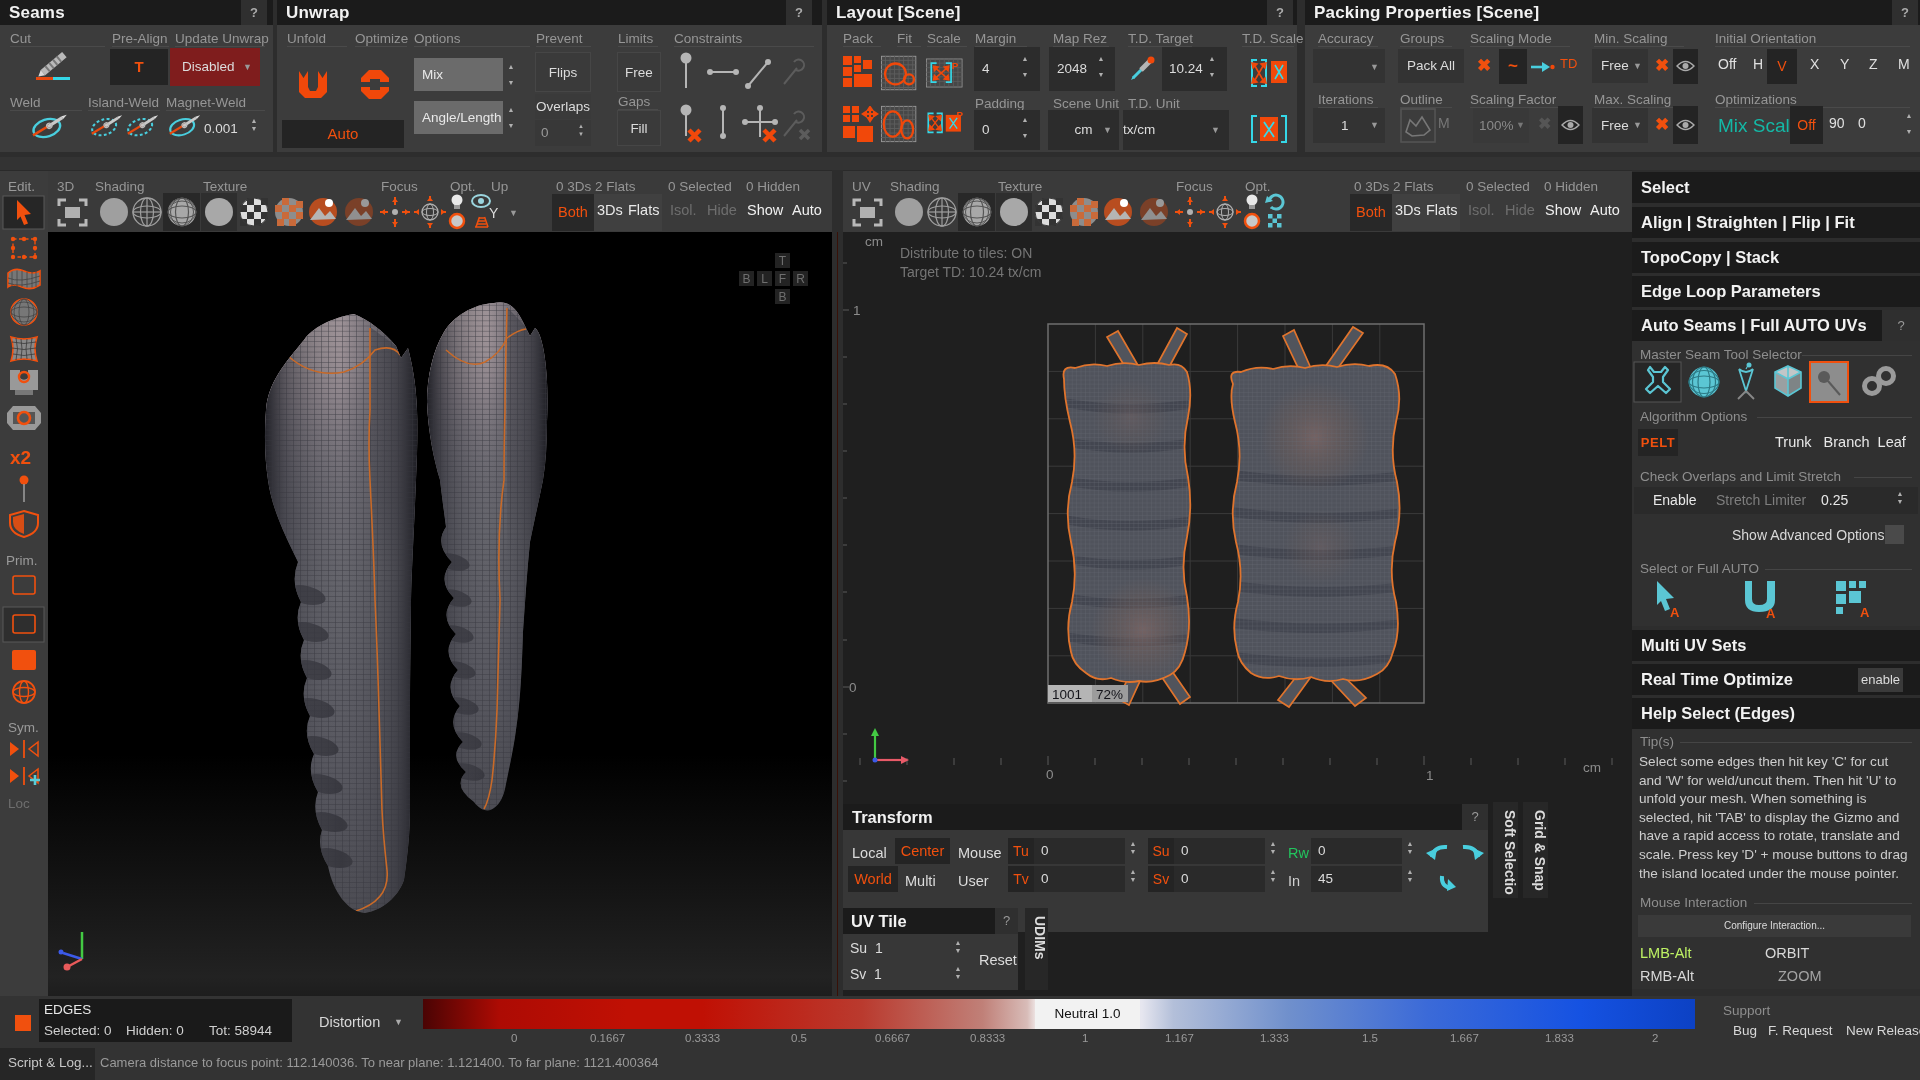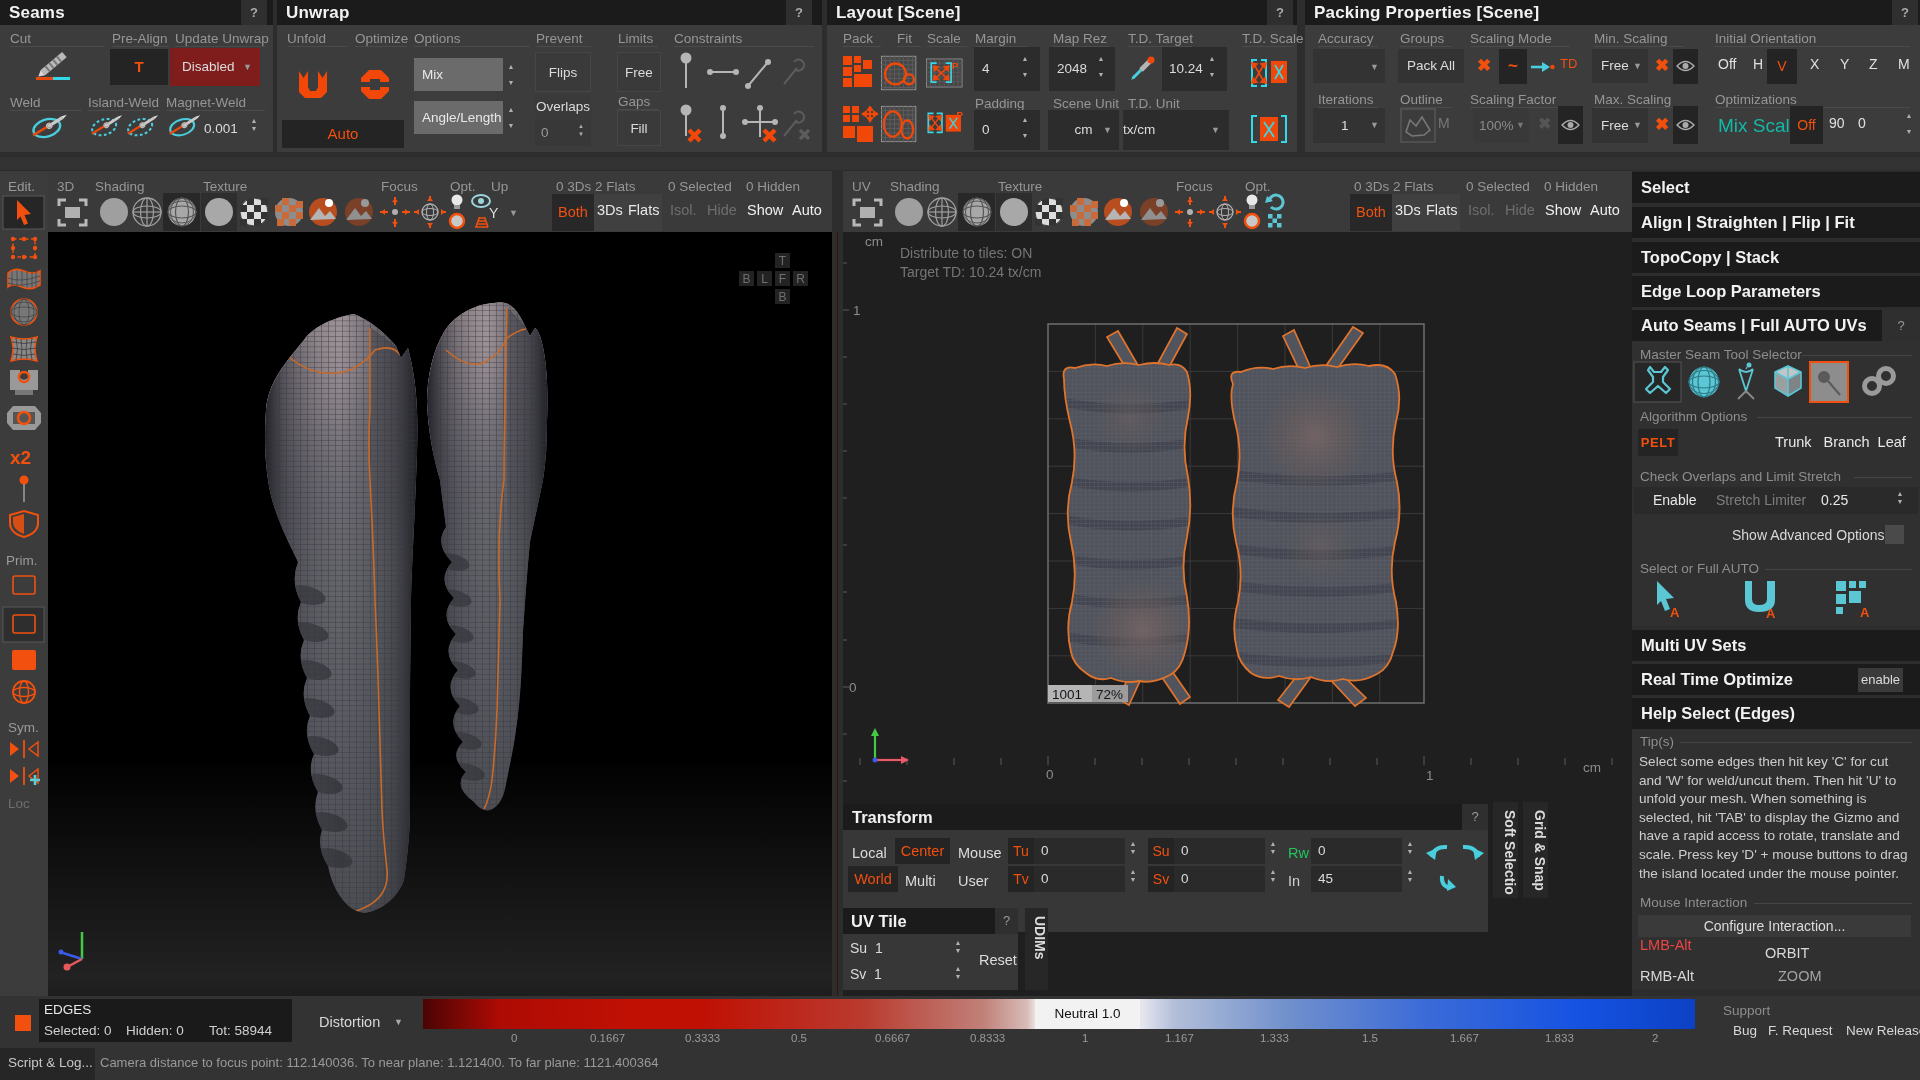"Configure Interaction..." div.btn { font-size: 14px -> 10px }
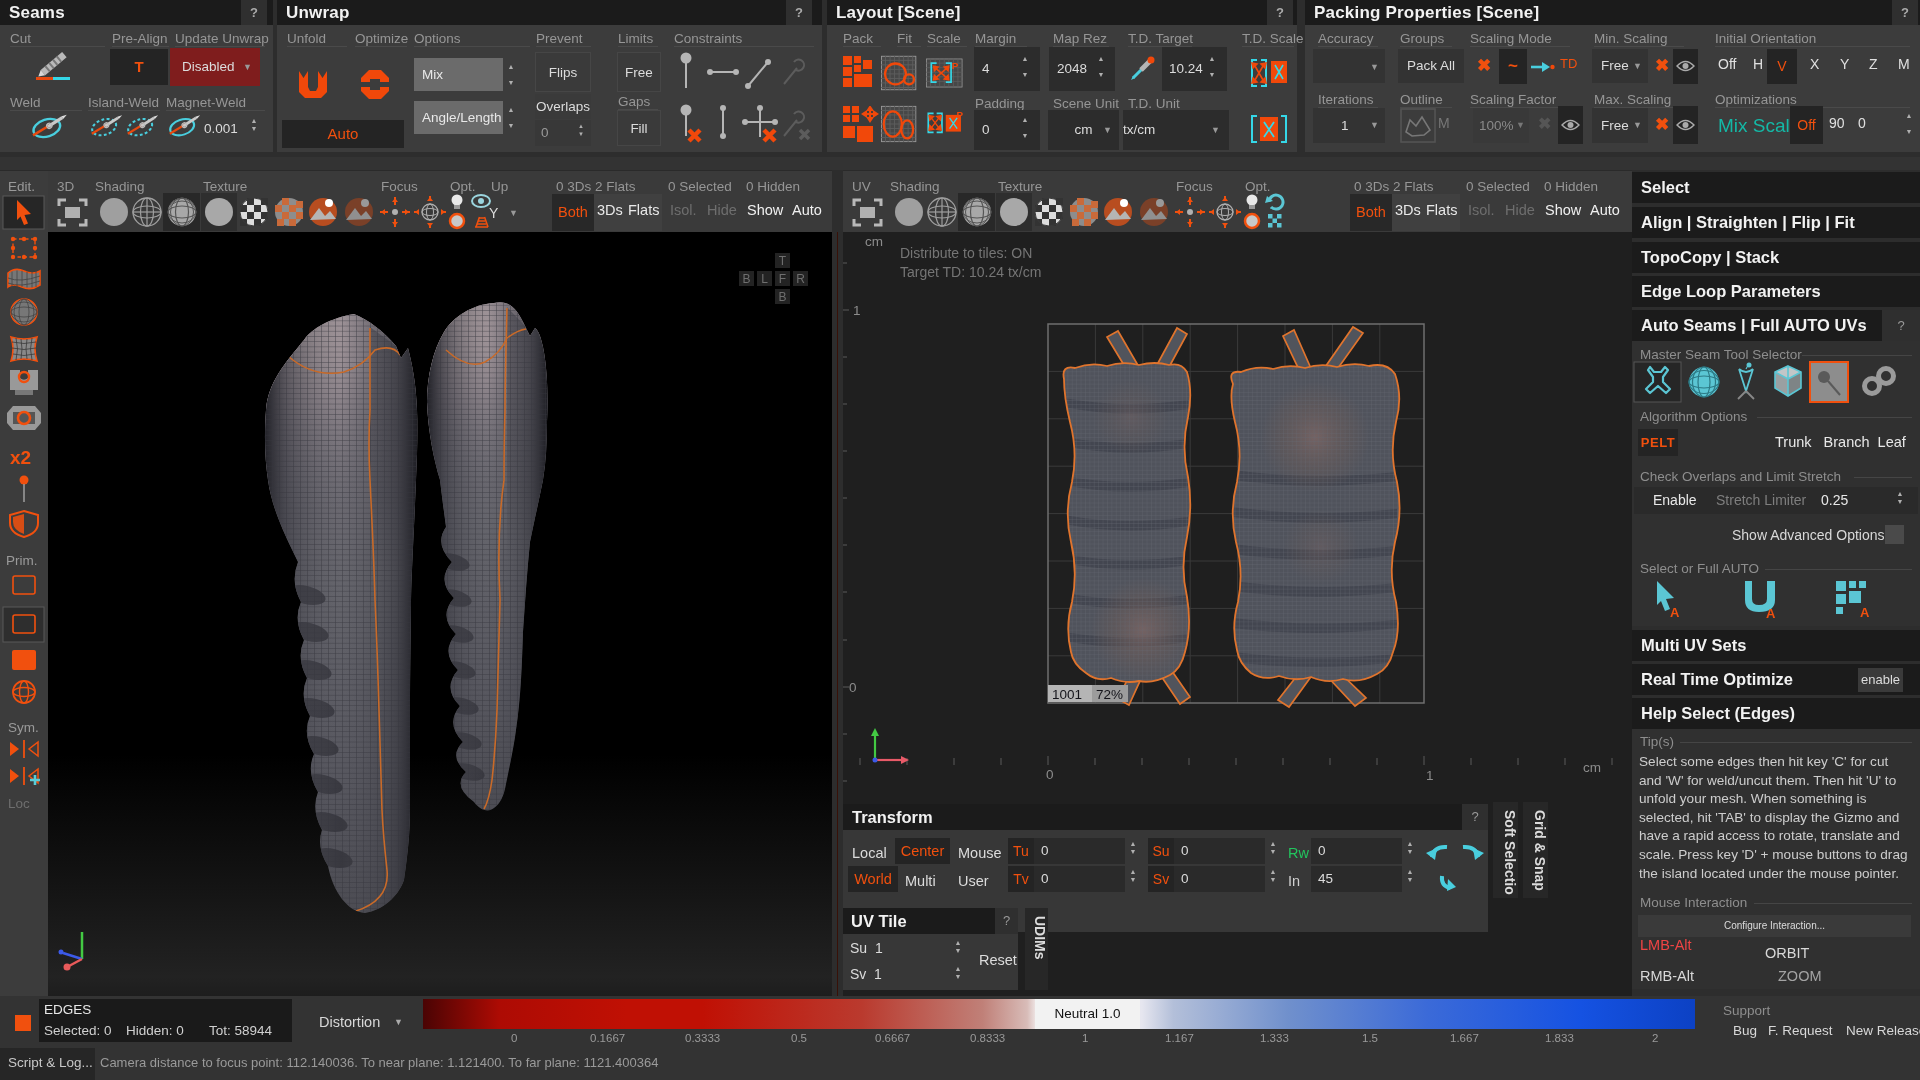"LMB-Alt" div.abs { color: #ef4444 -> #bef264; top: 208px -> 216px }
